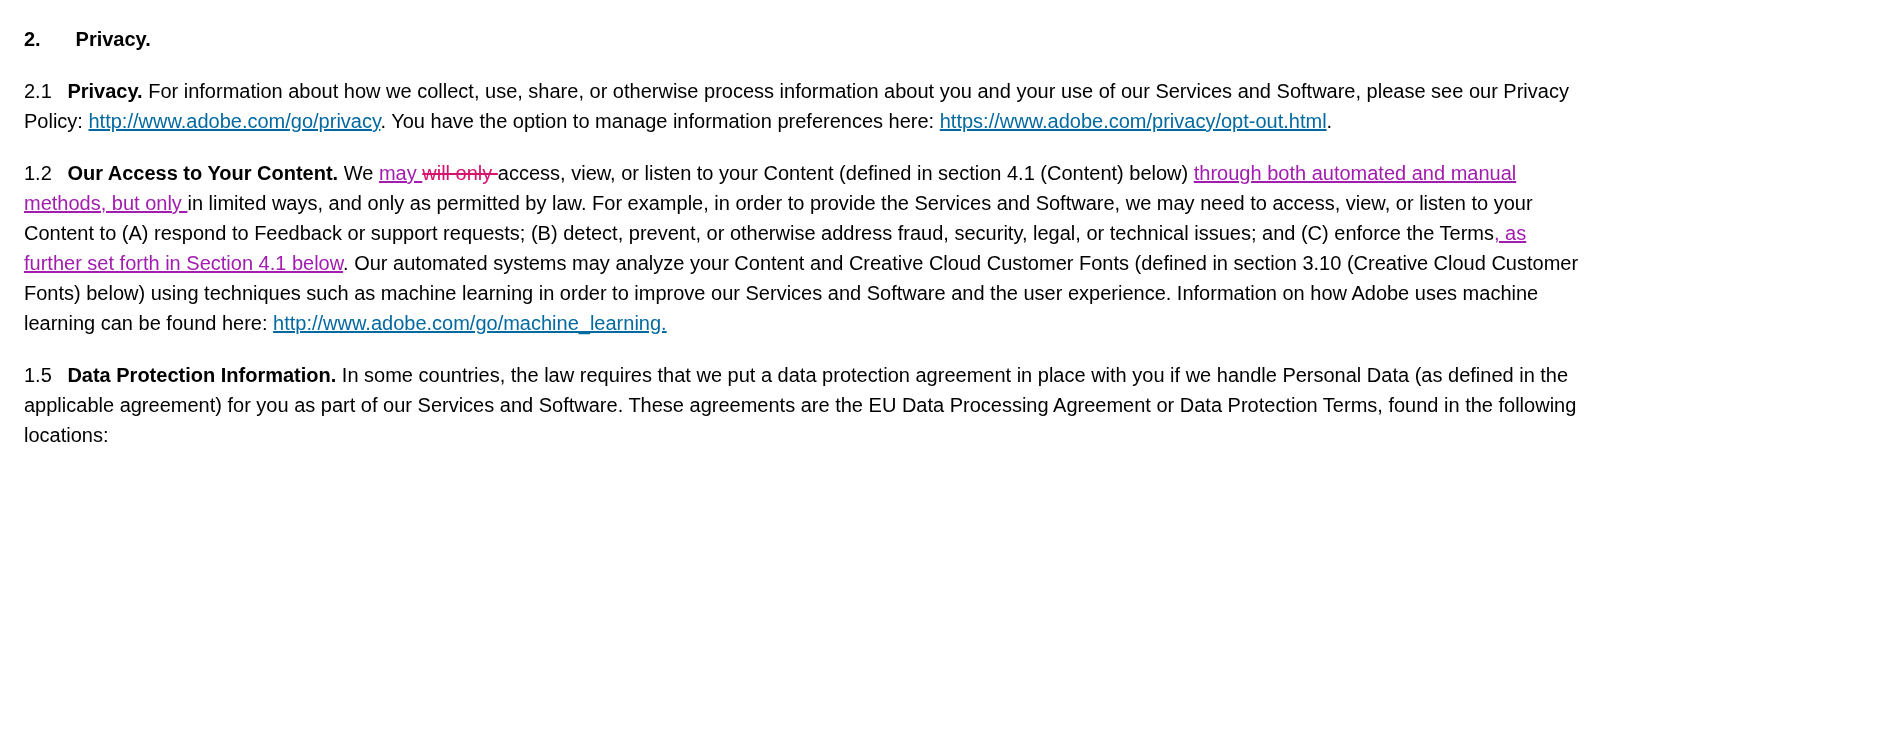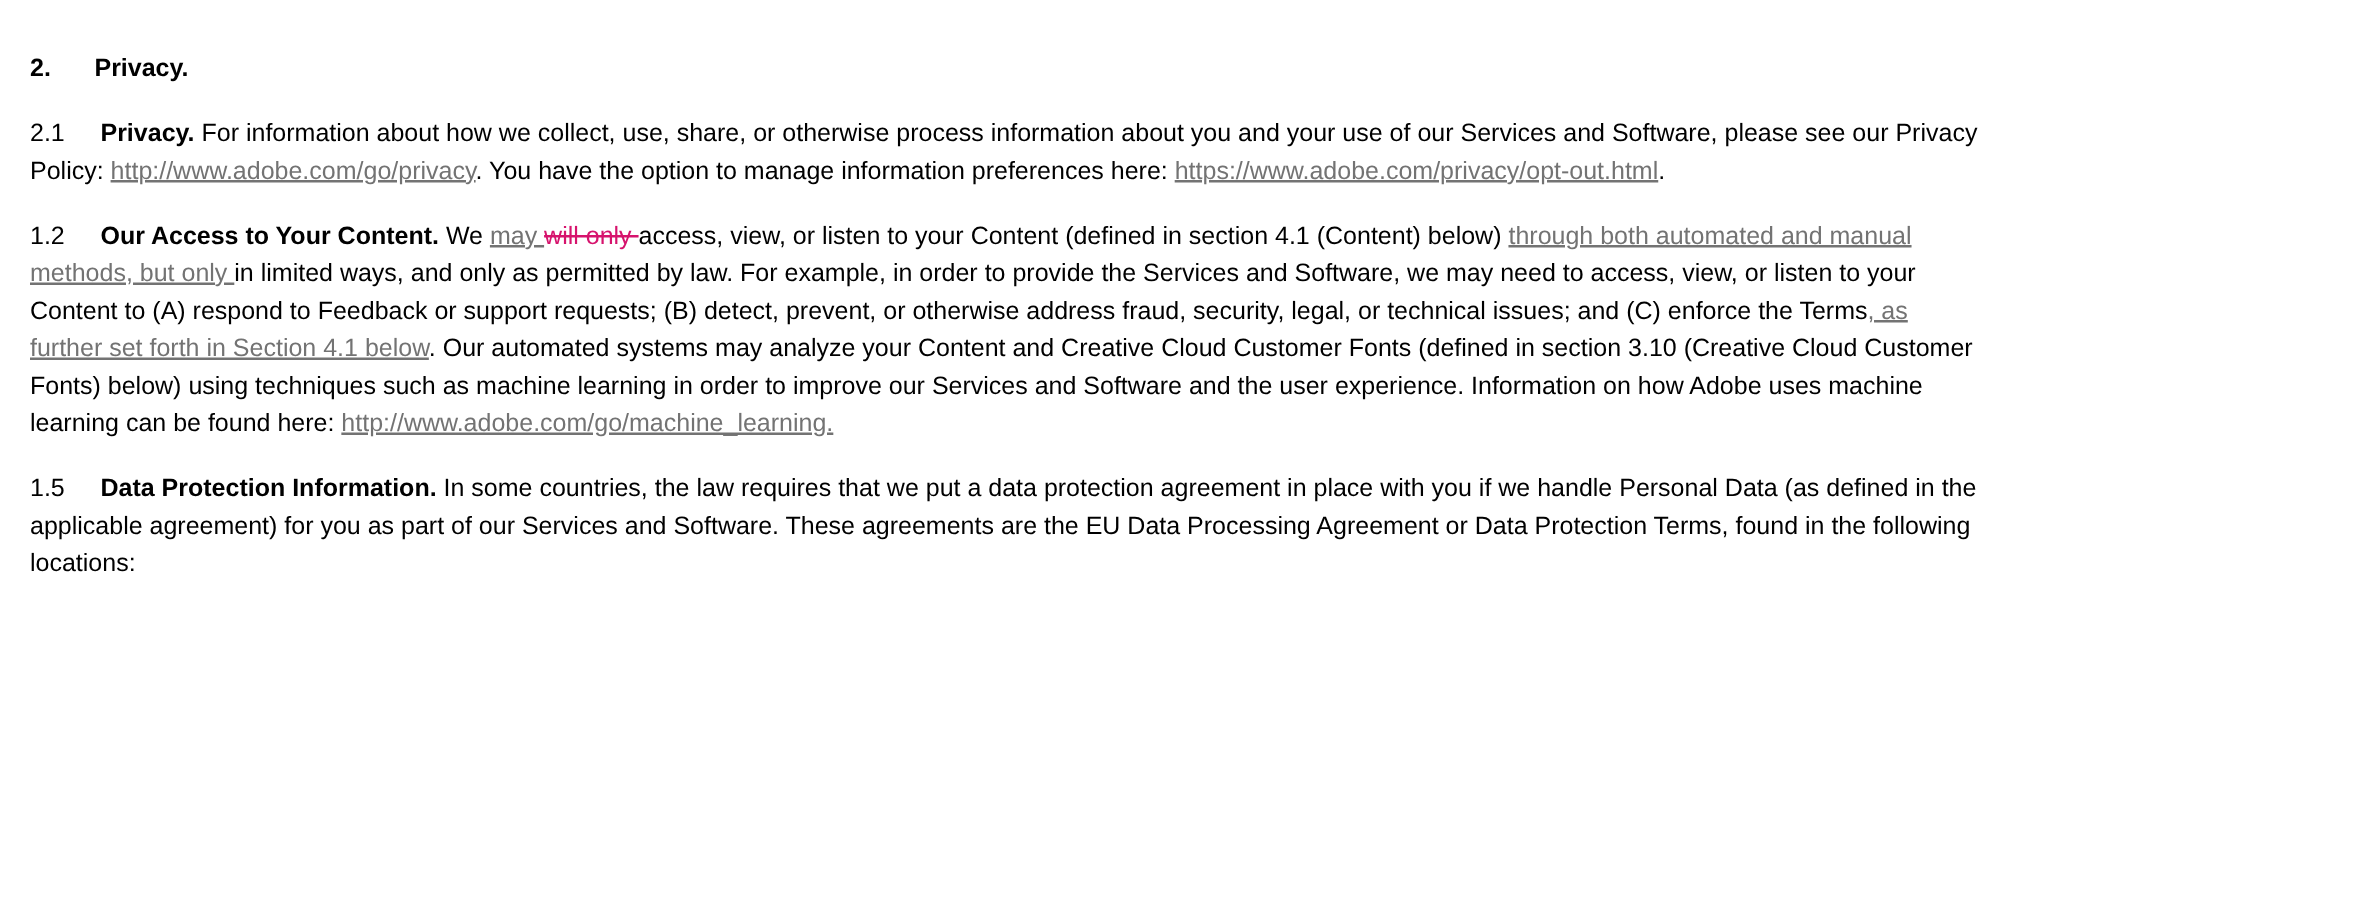"2. Privacy." .section-heading { margin: 16px 0 22px 0 -> 0 0 22px 0 }
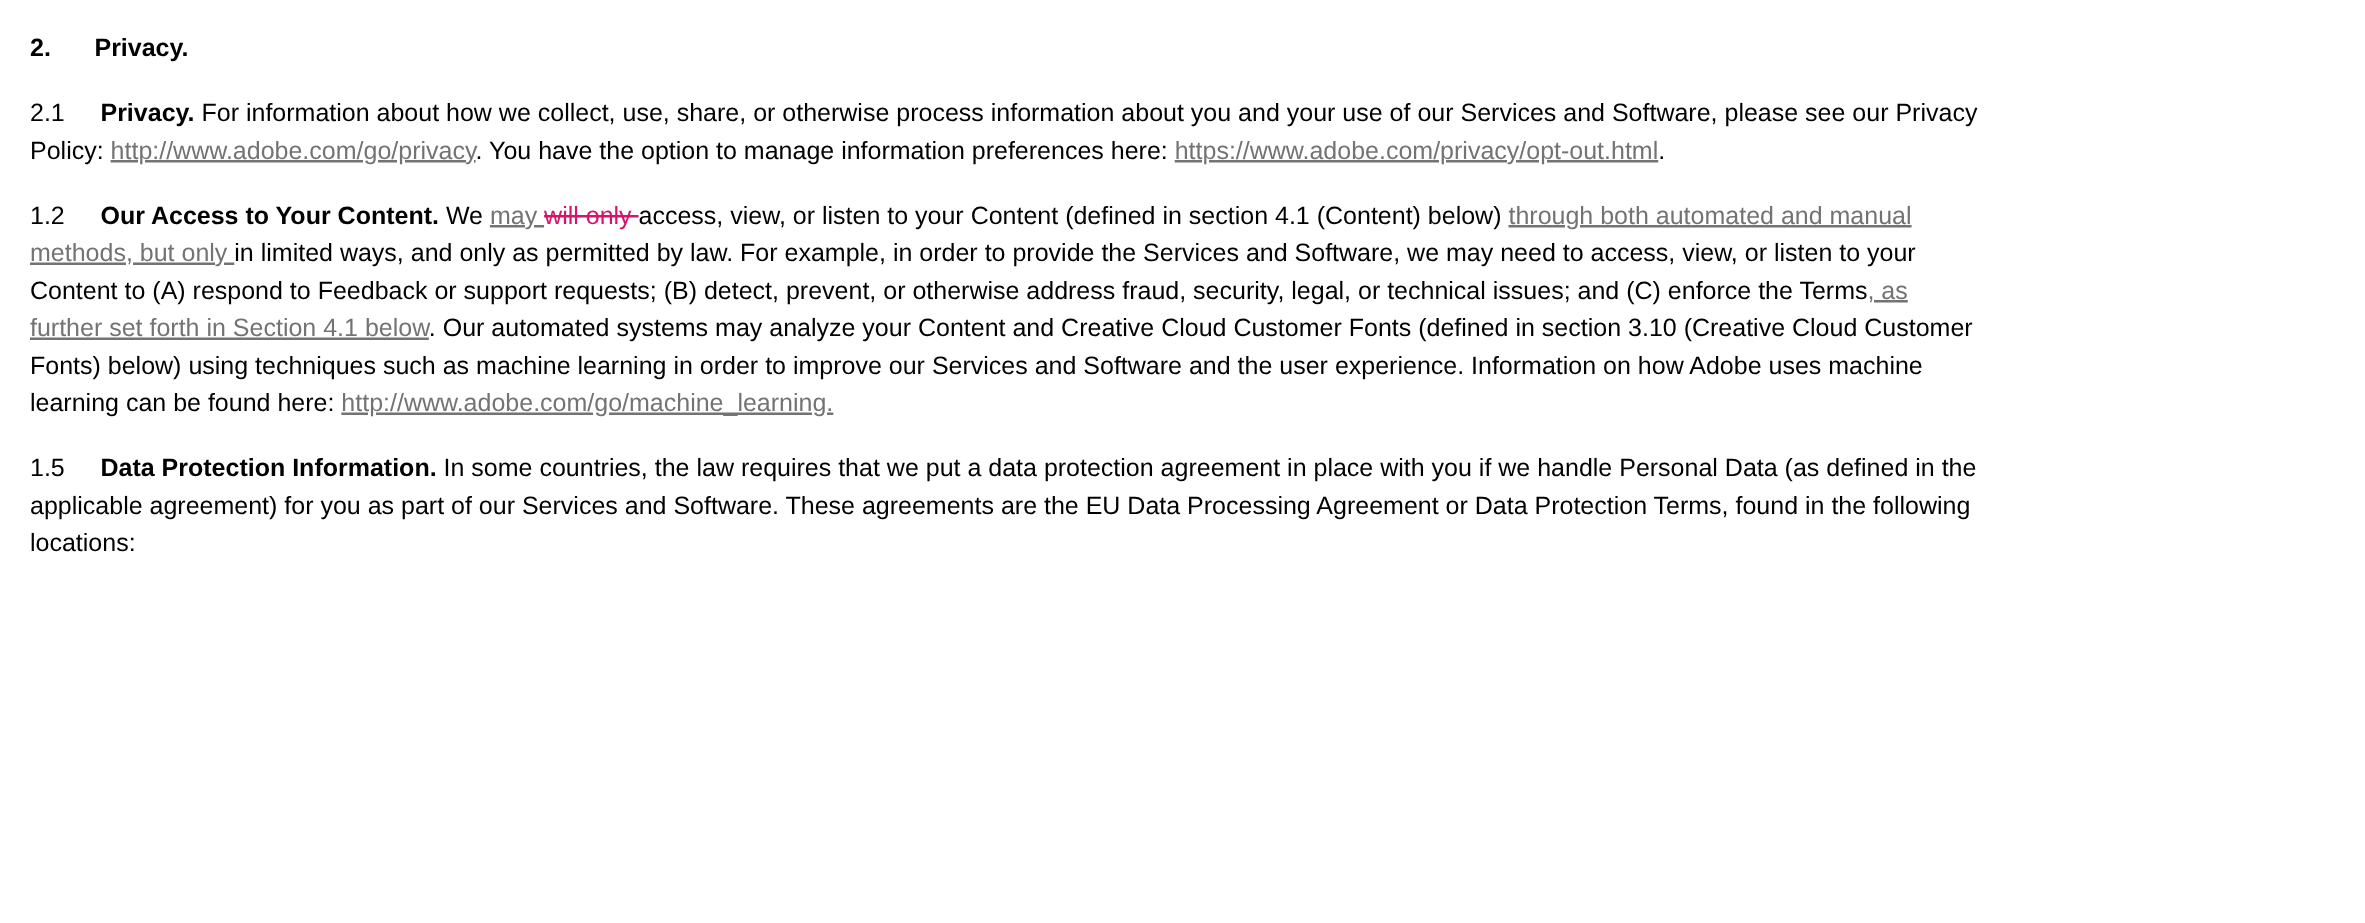"2.1" .clause-num { margin-right: 23px -> 10px }
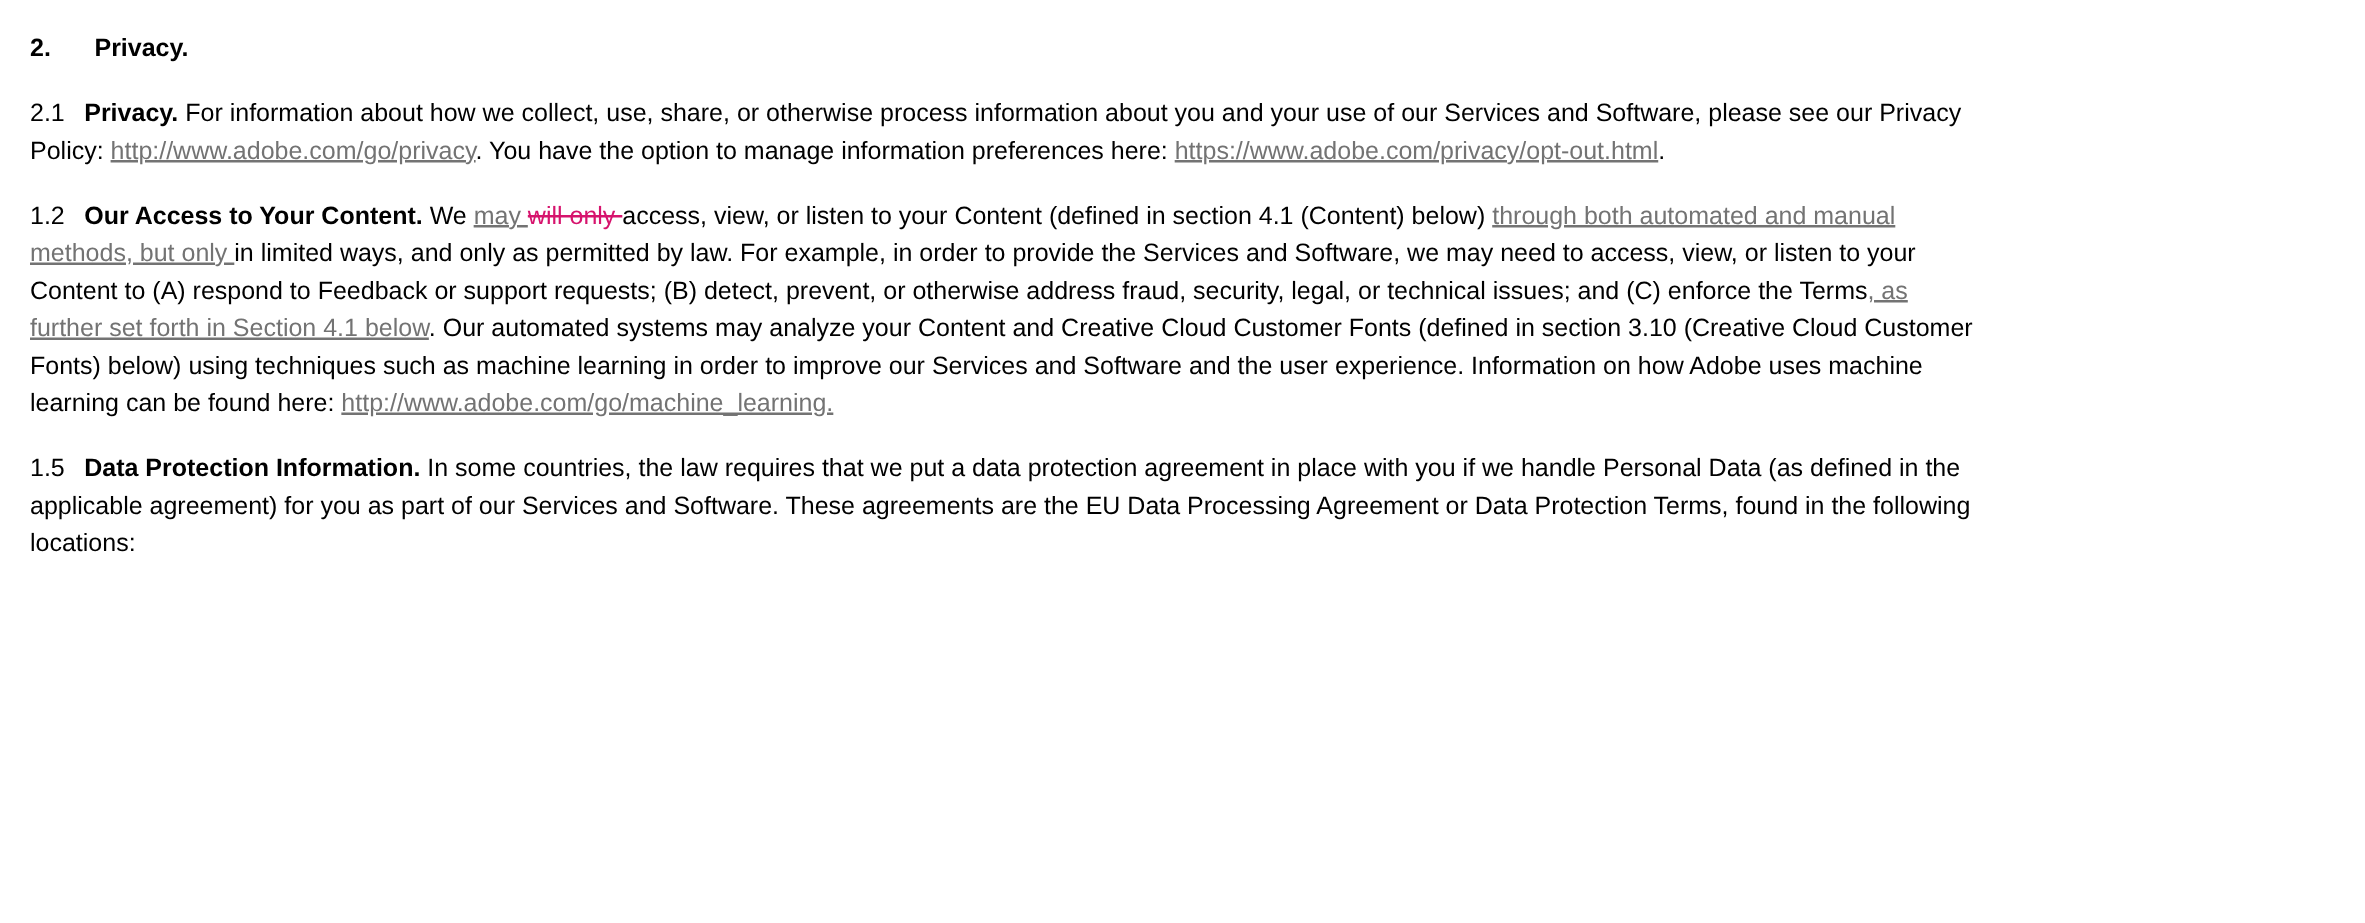"http://www.adobe.com/go/privacy" a.link { color: #737373 -> #0369a1 }
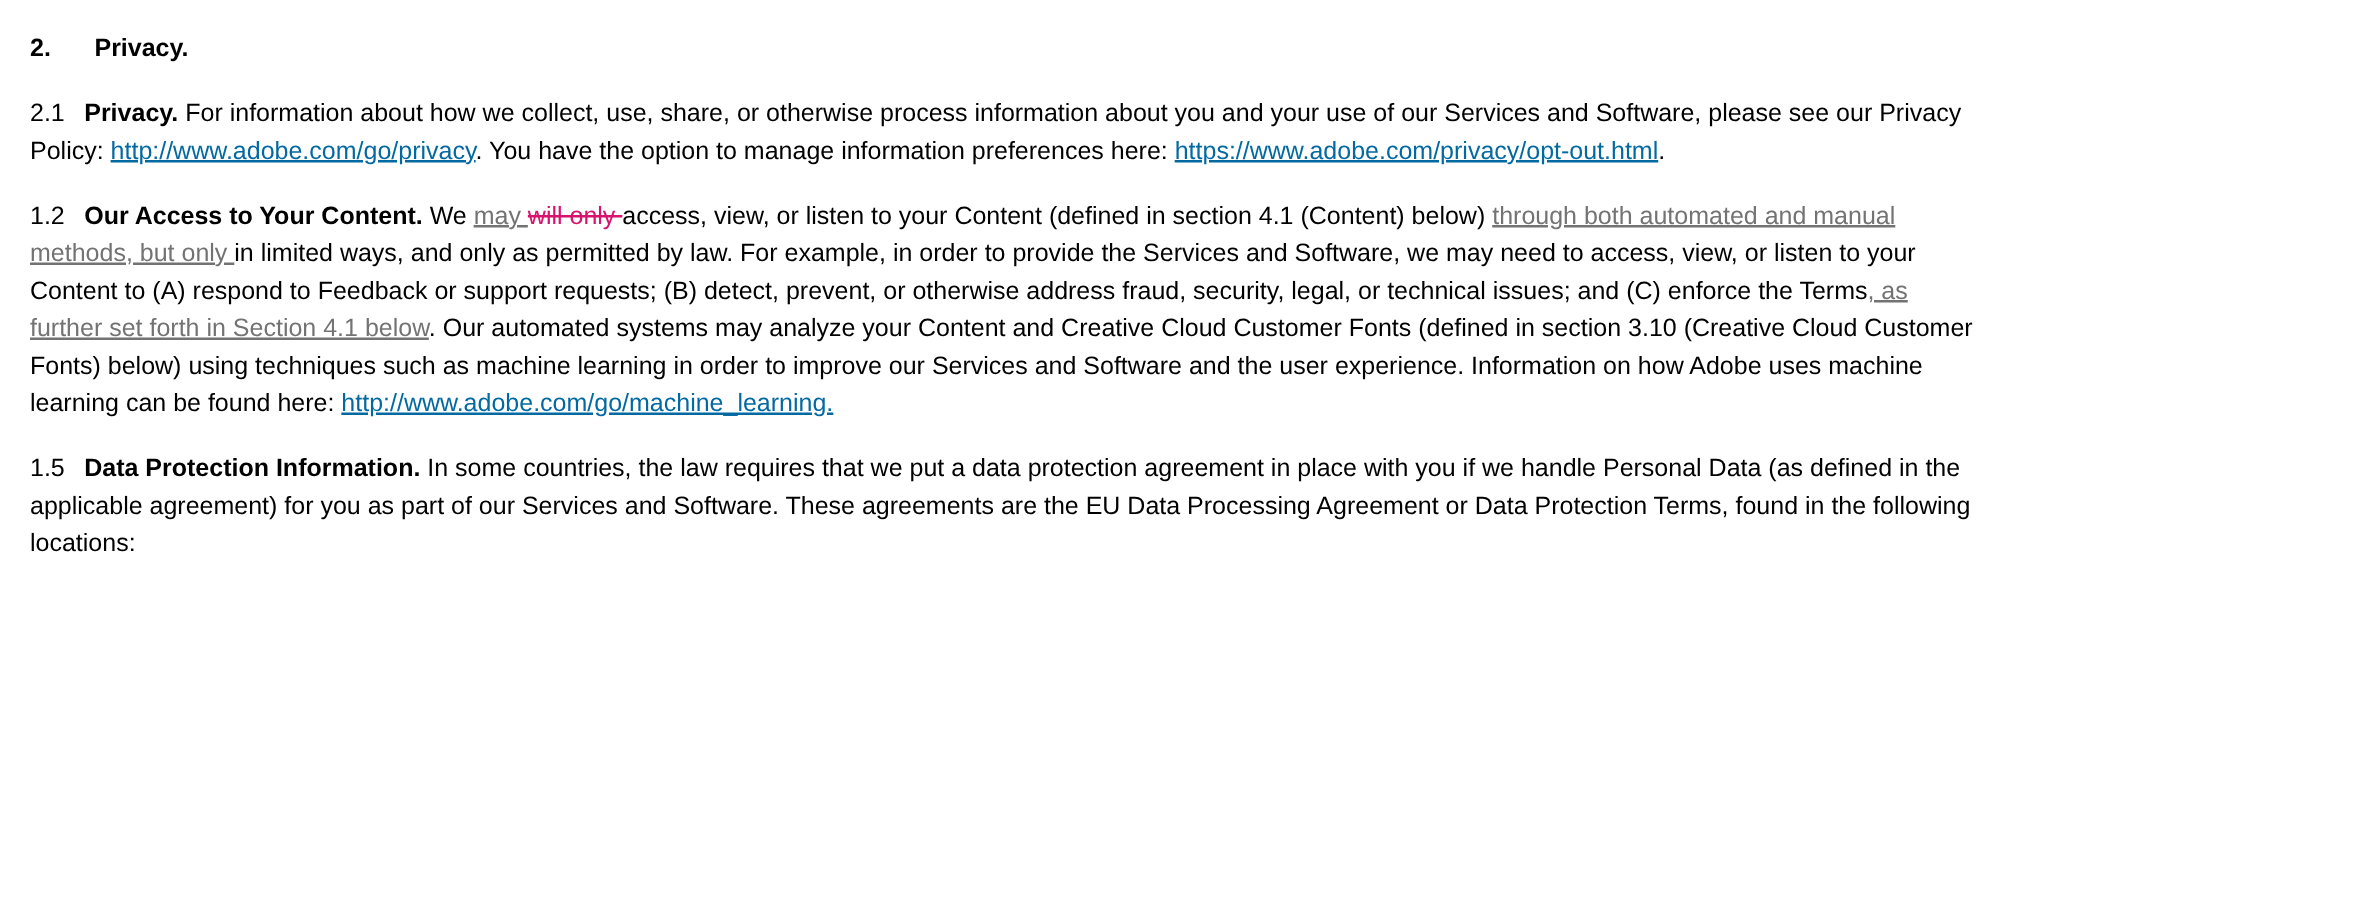"may" .ins { color: #737373 -> #a21caf }
